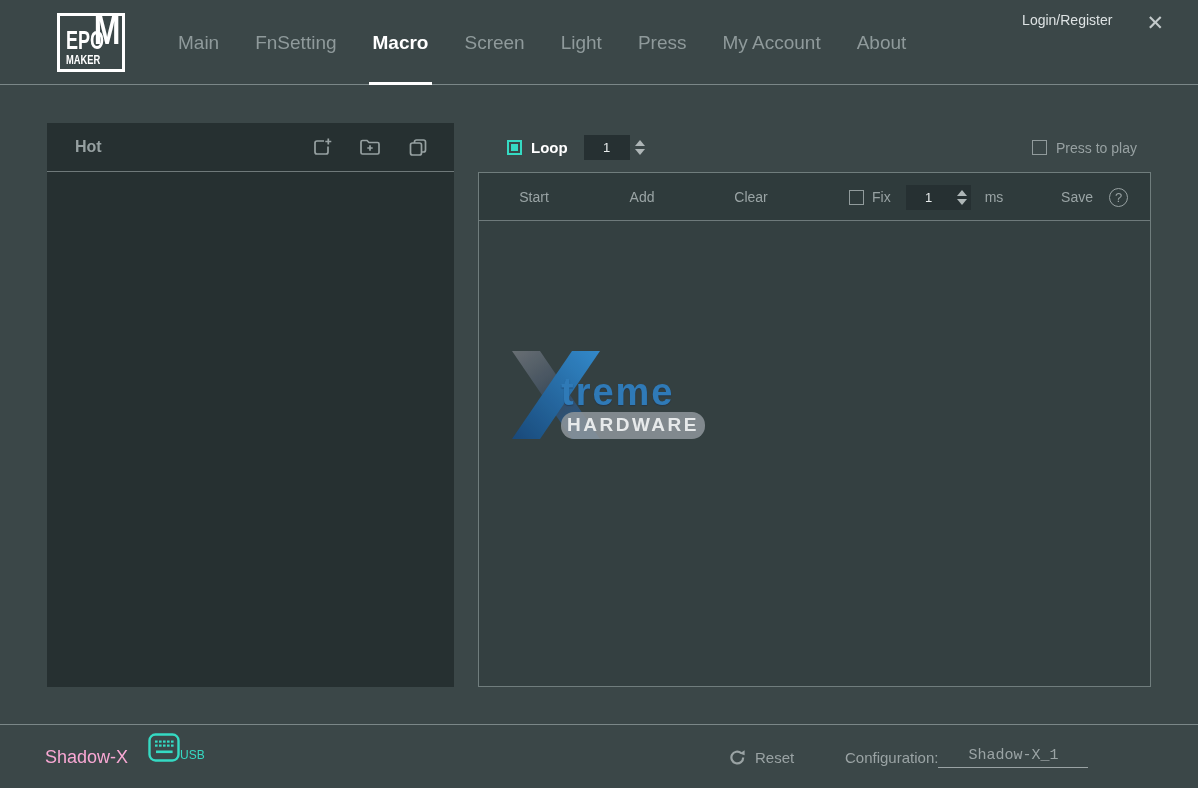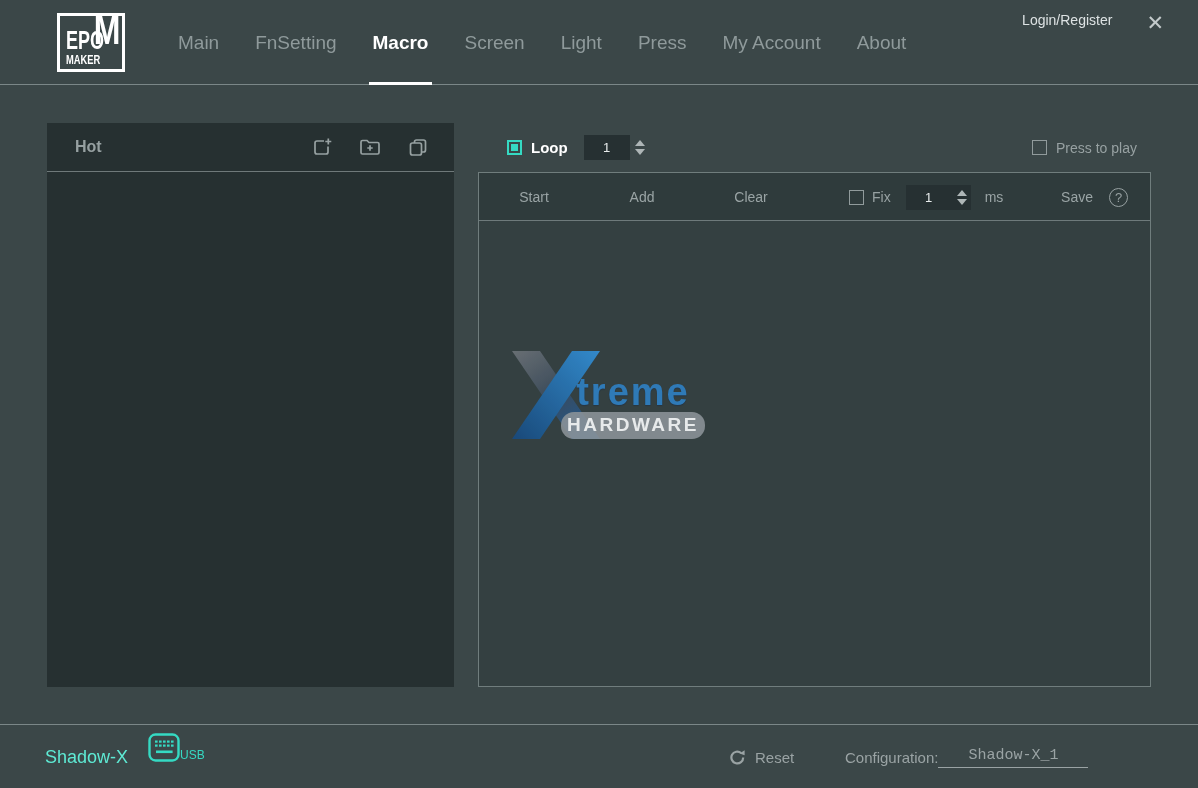"treme" .wm-treme { text-align: center -> none }
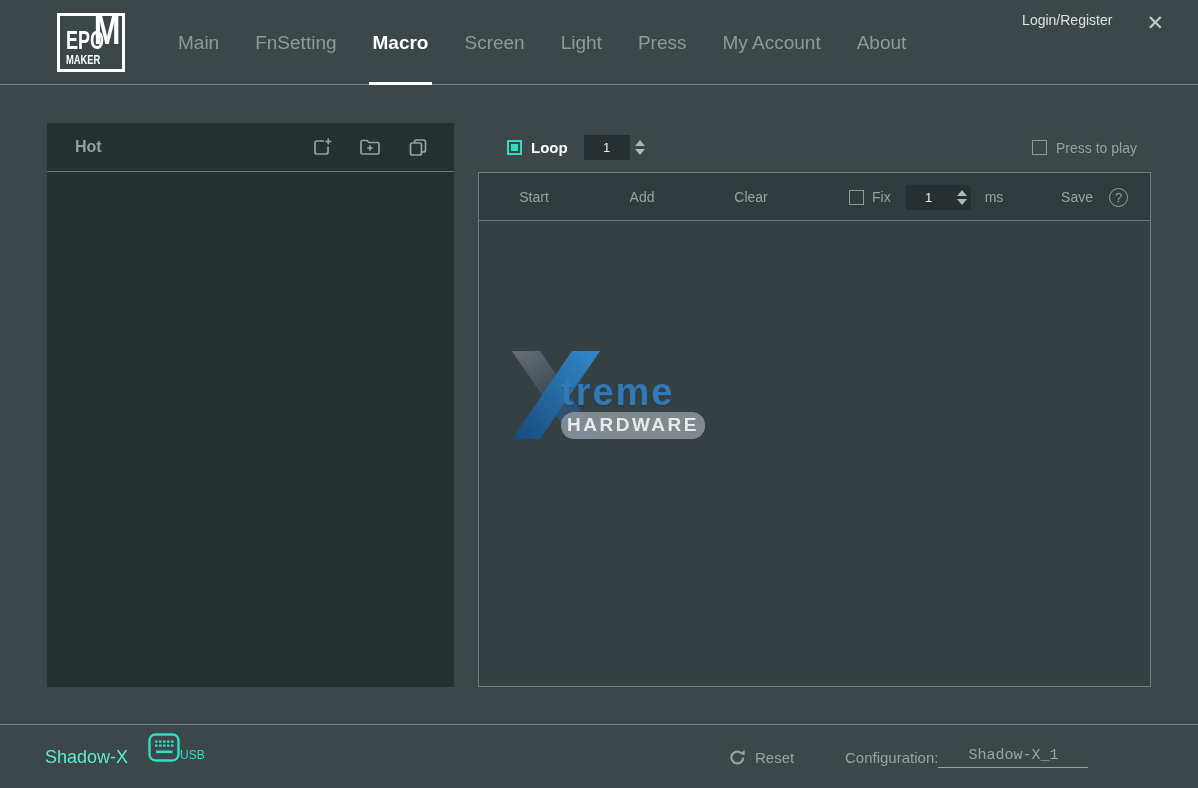"Shadow-X" .device-name { color: #5eead4 -> #f9a8d4 }
